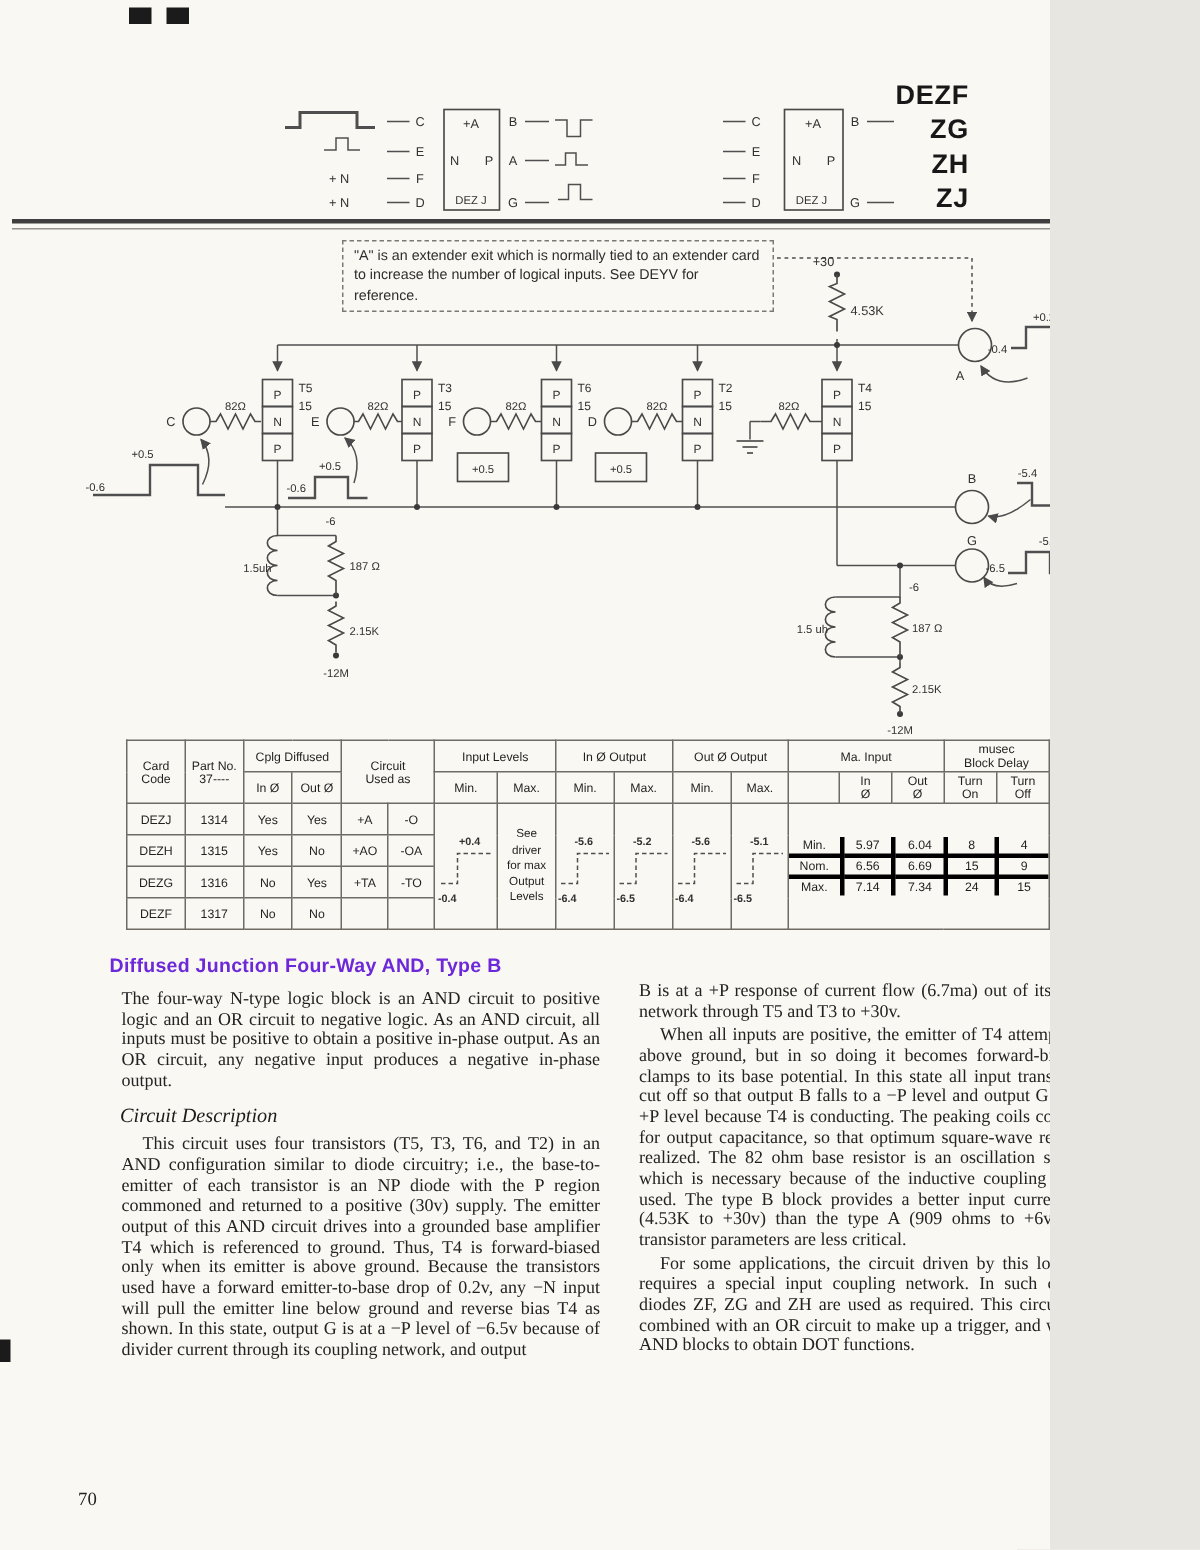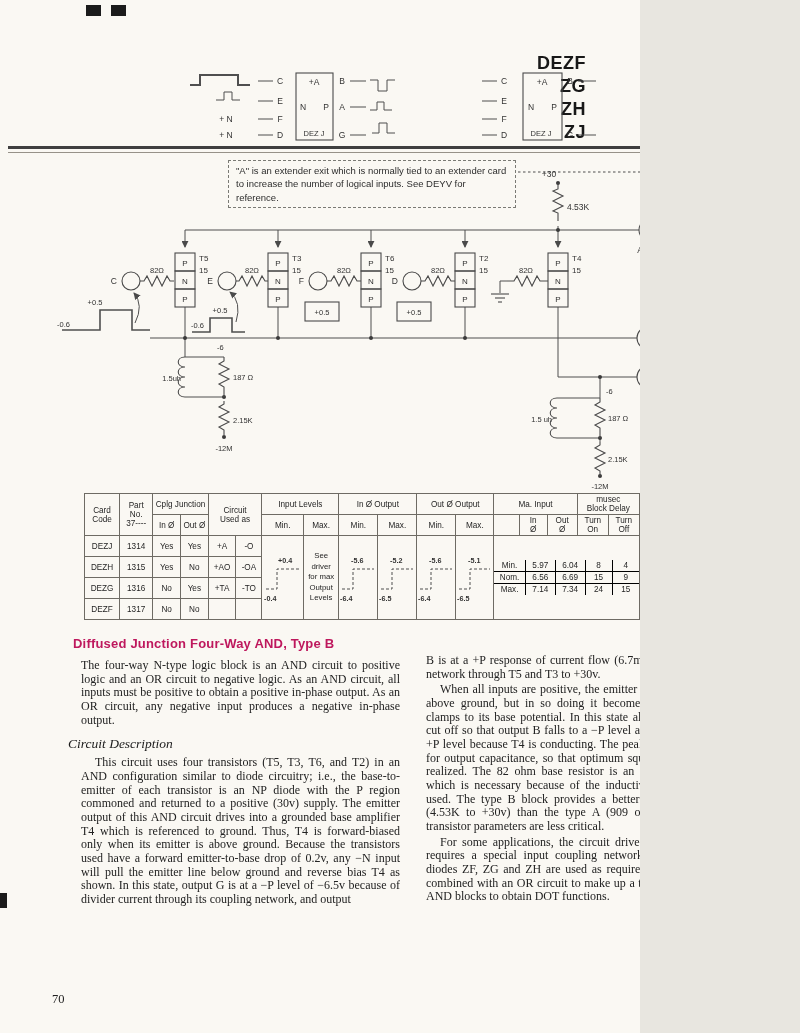"DEZF" .page { width: 640px -> 700px }
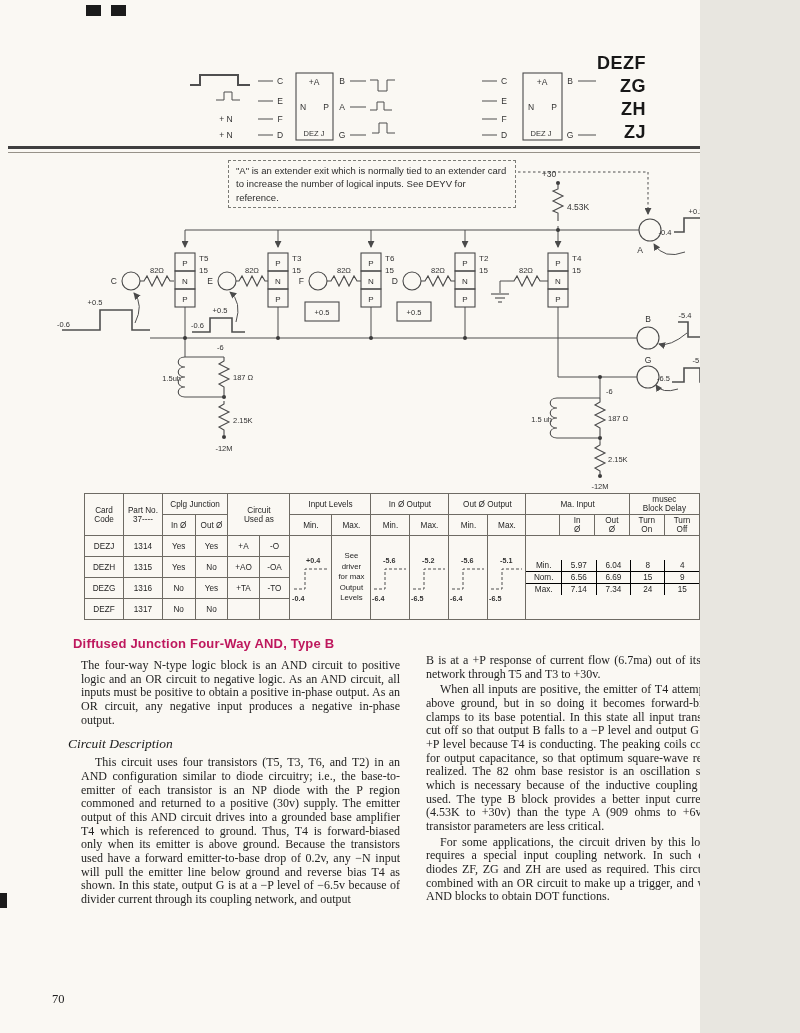"Cplg Junction" th { text: Junction -> Diffused }
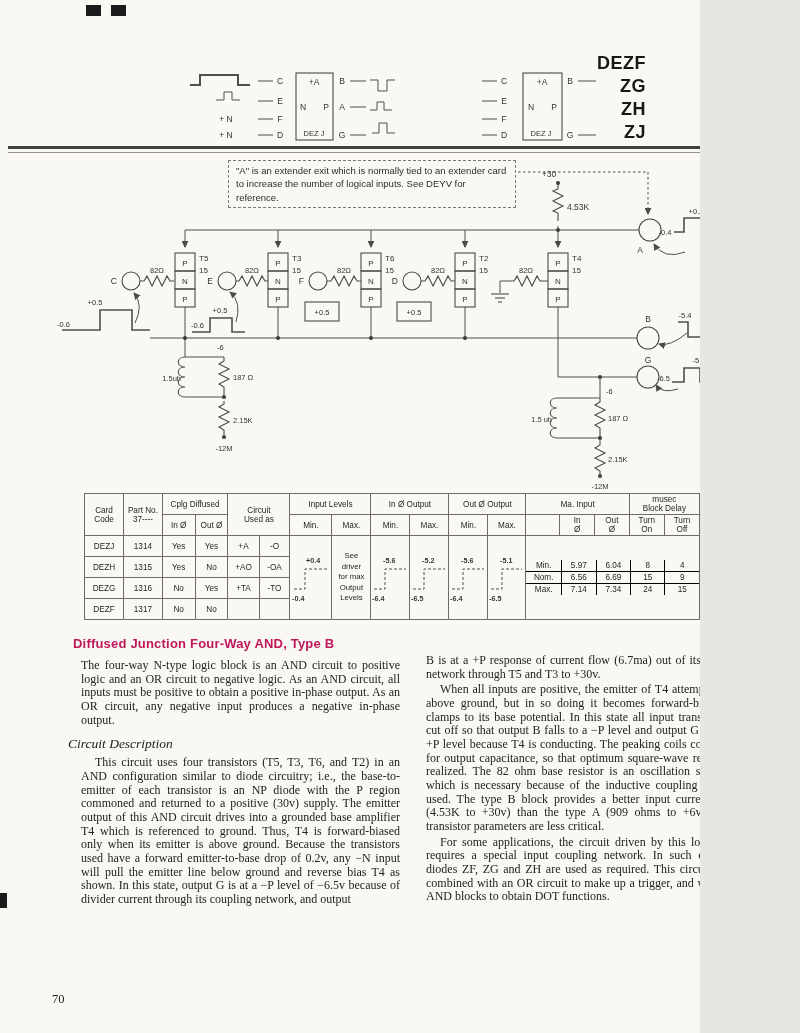"Nom." .ma-tbl td { border: 1px solid #000000 -> 3px solid #000000 }
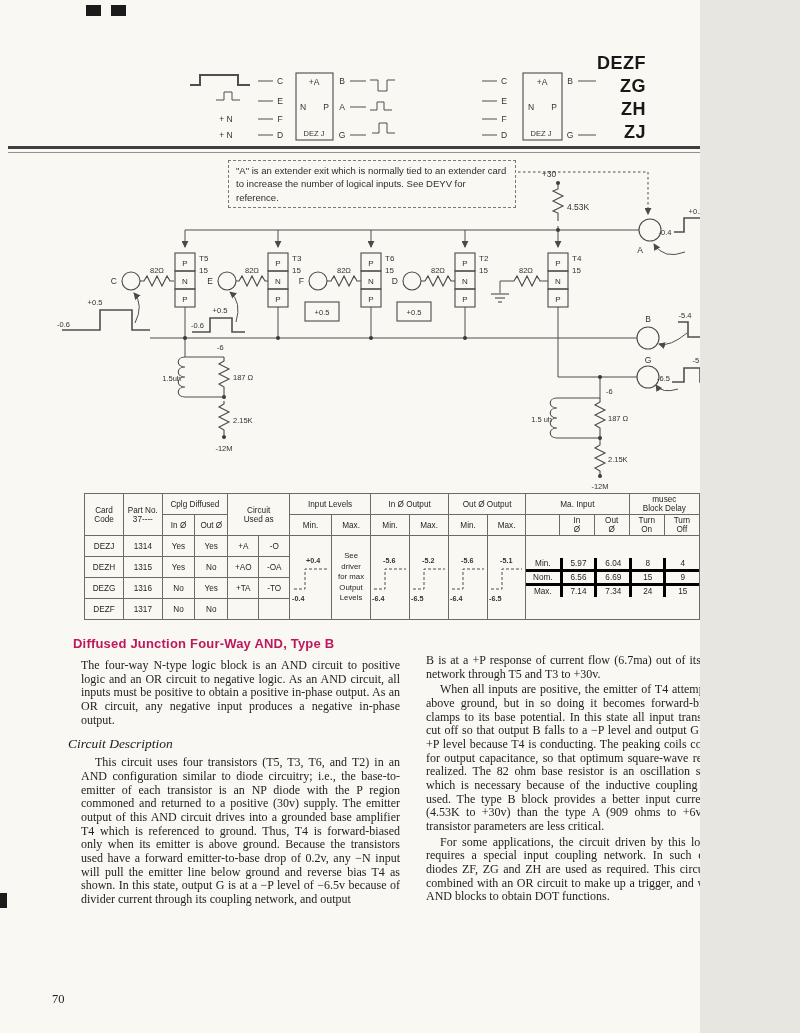"Diffused Junction Four-Way AND, Type" .art-head { color: #be185d -> #6d28d9 }
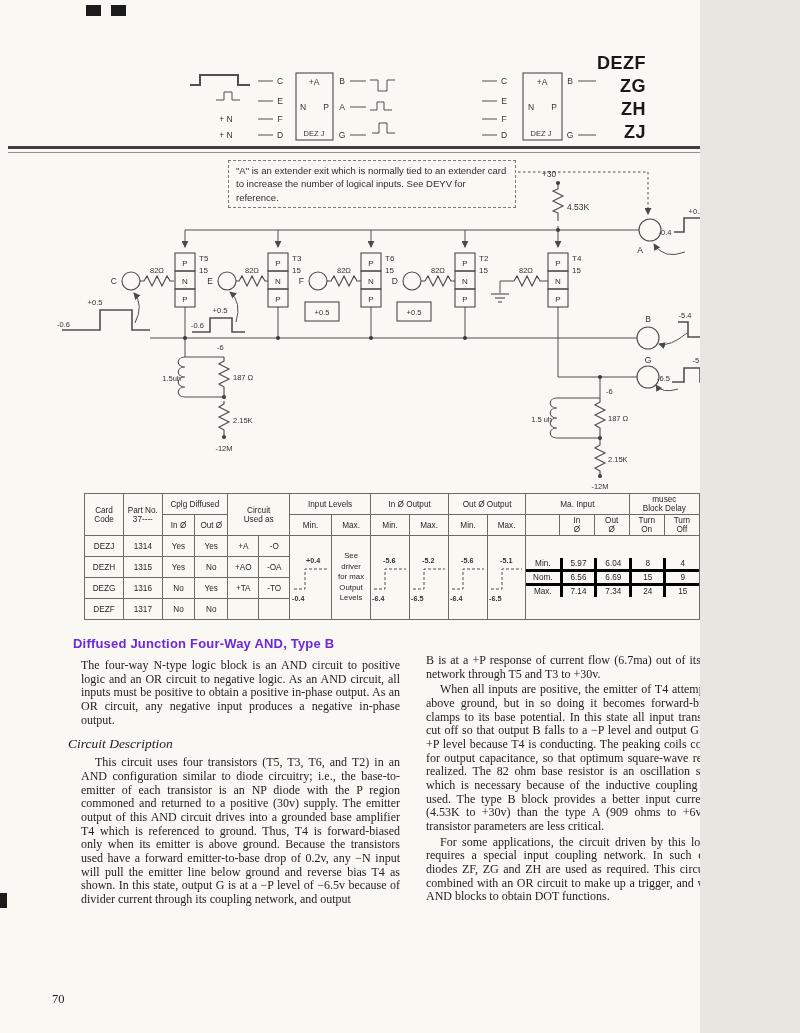"Circuit Description" .subhead { margin: 9px 0 4px 0 -> 9px 0 4px 12px }
